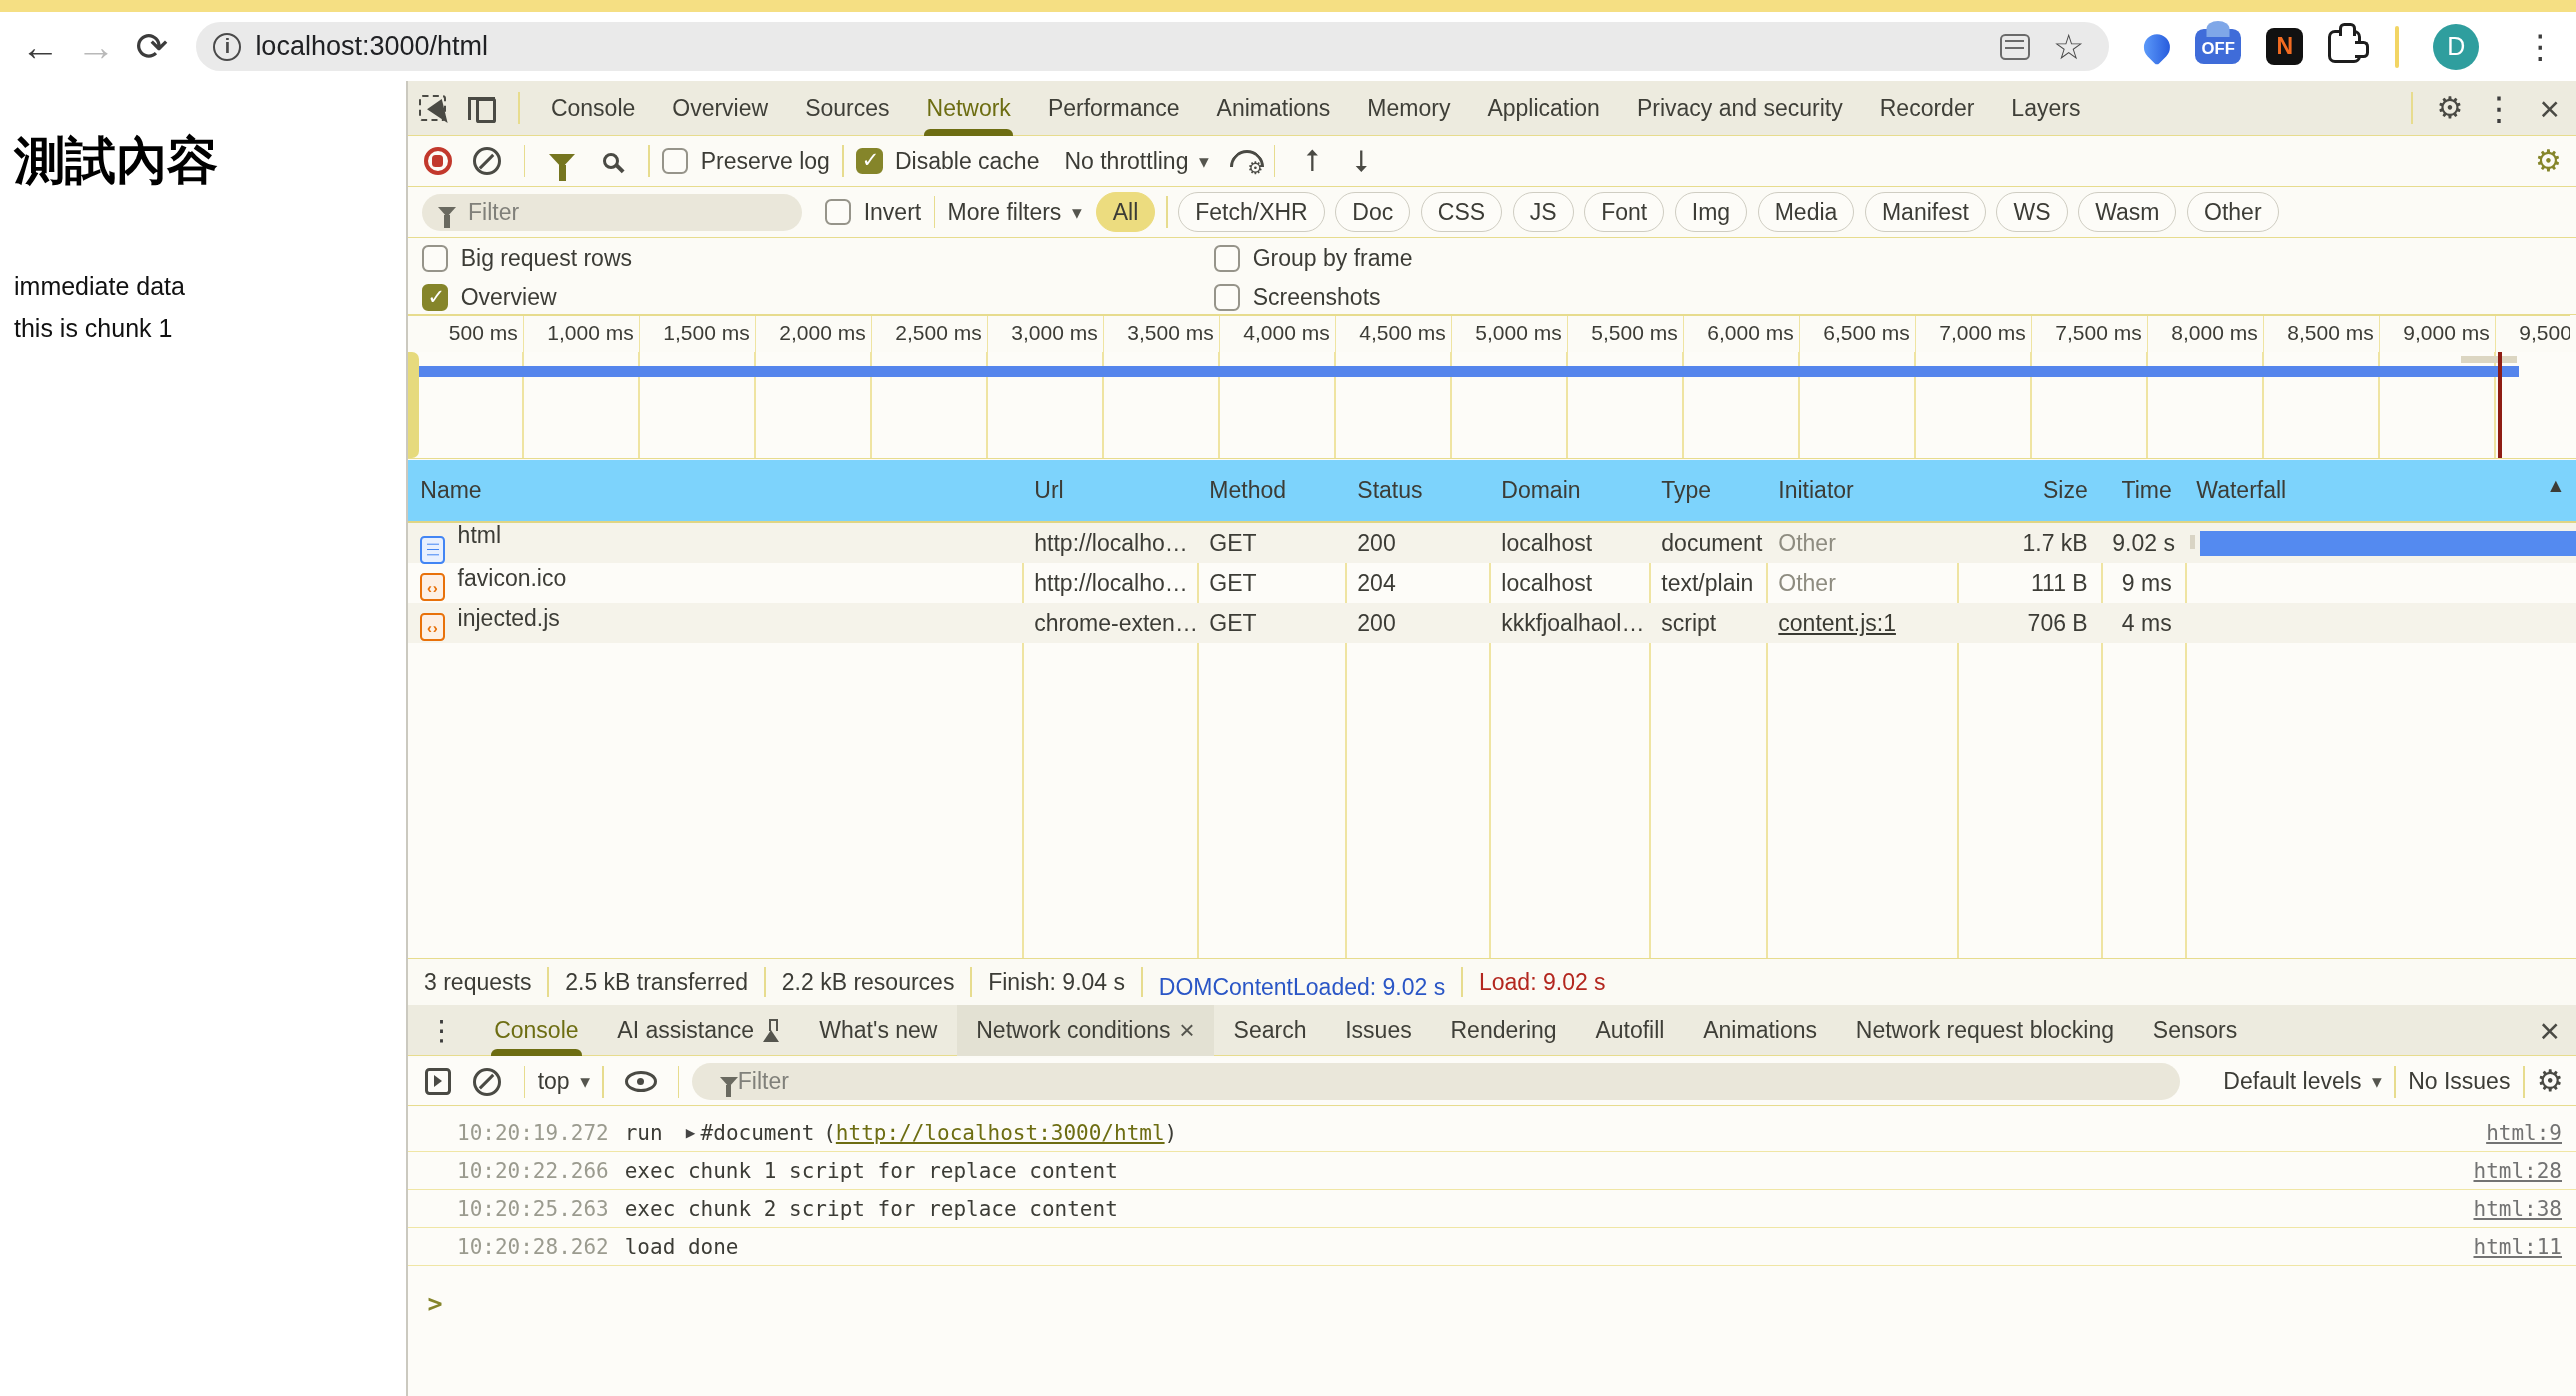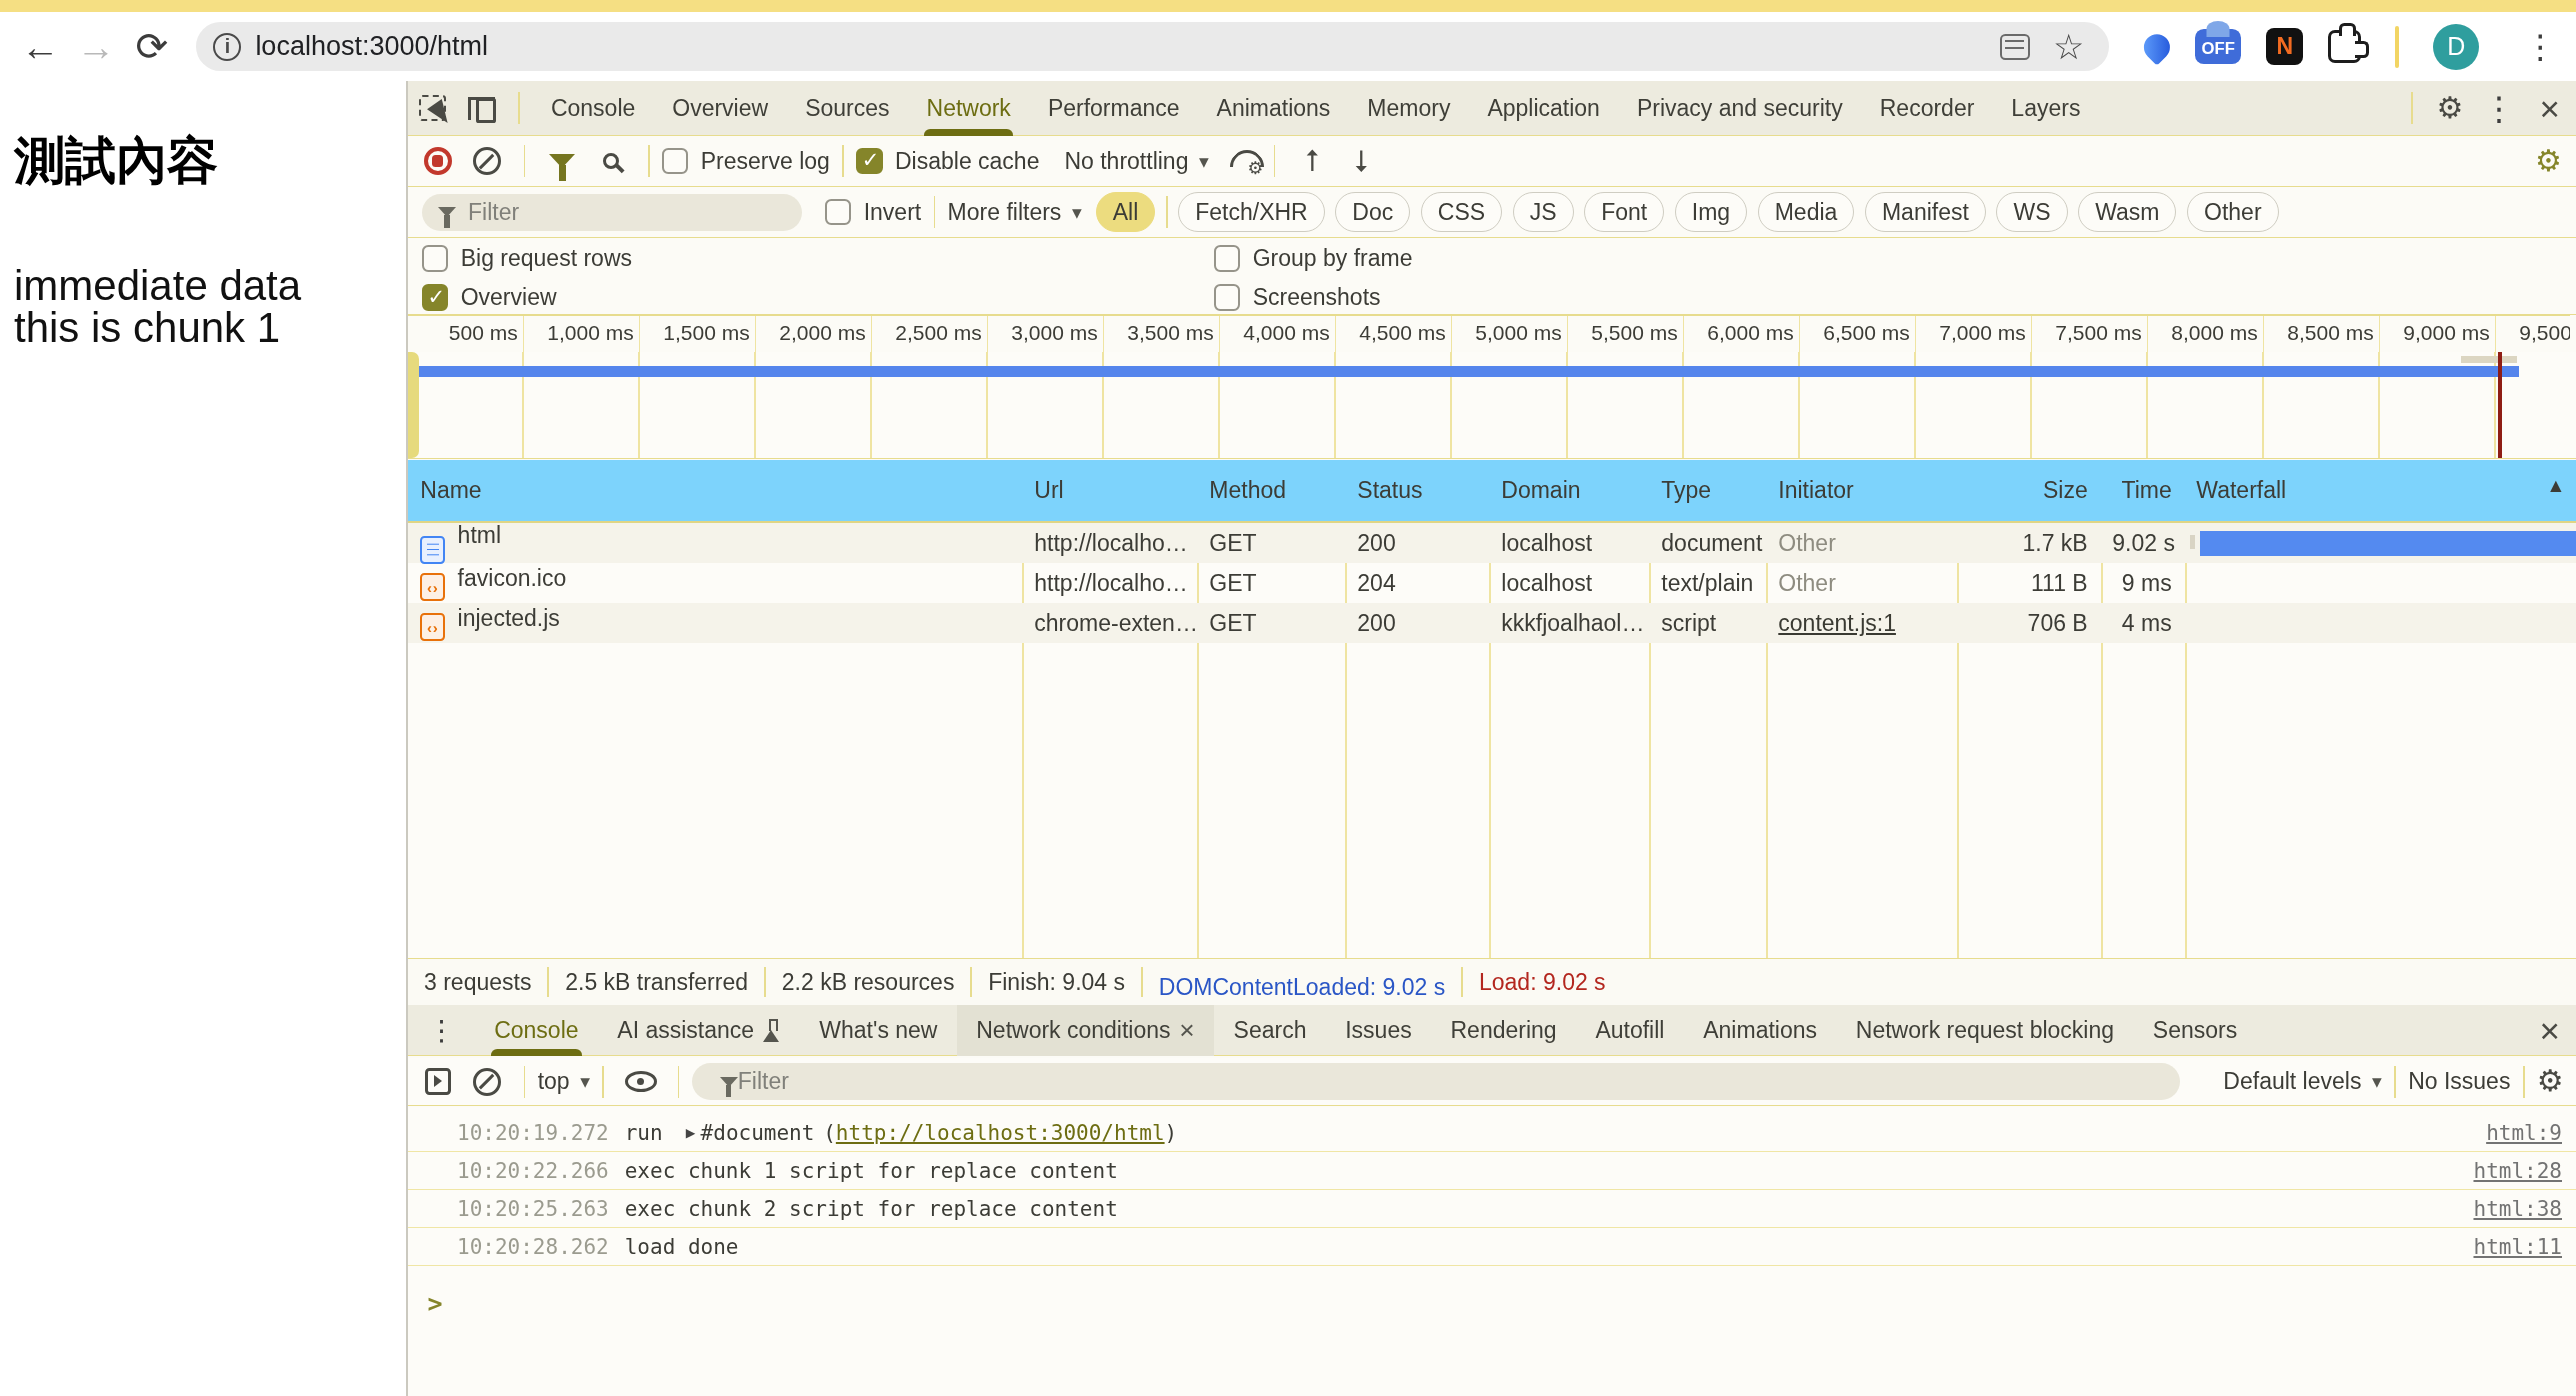"immediate data" .pagelines { font-size: 42px -> 25px }
